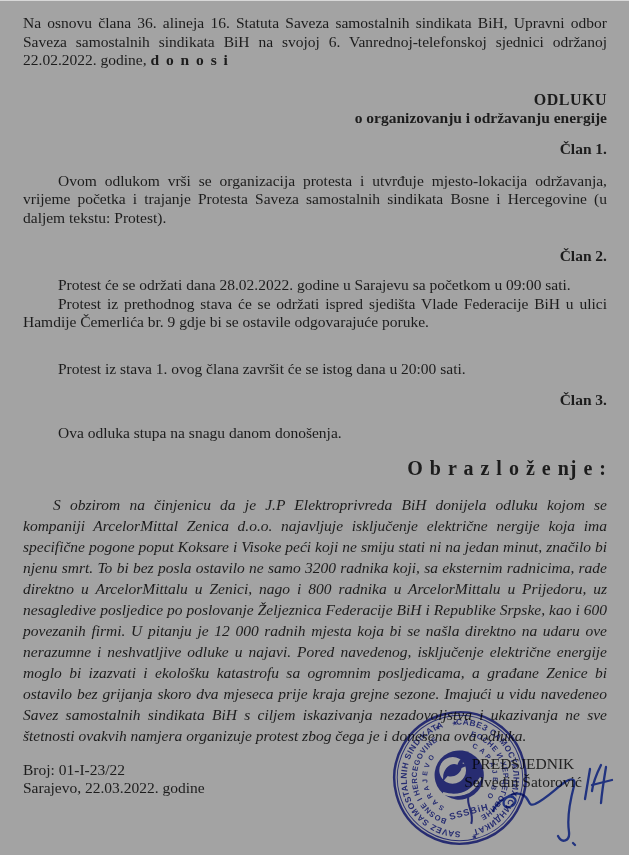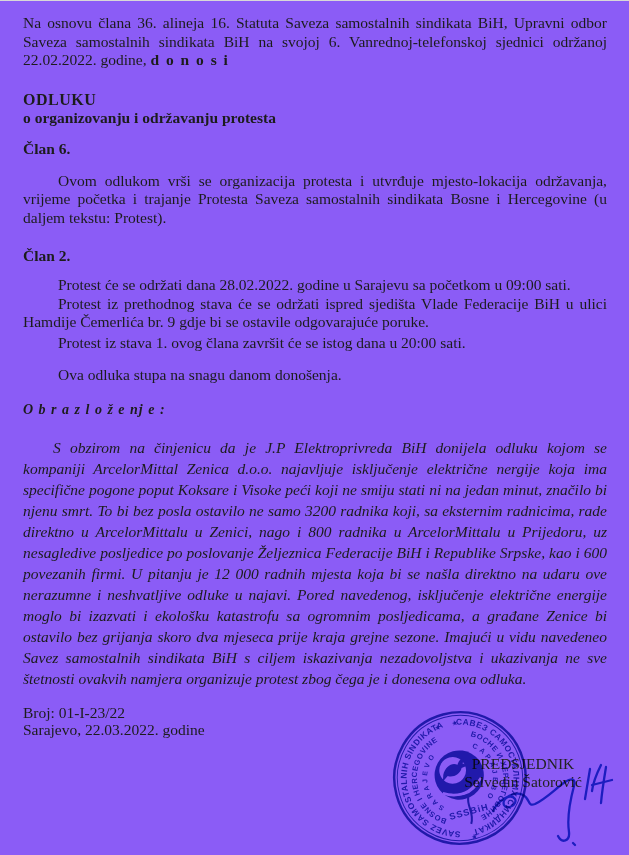"Na osnovu člana 36. alineja" .doc { background: #8b5cf6 -> #a3a3a3 }
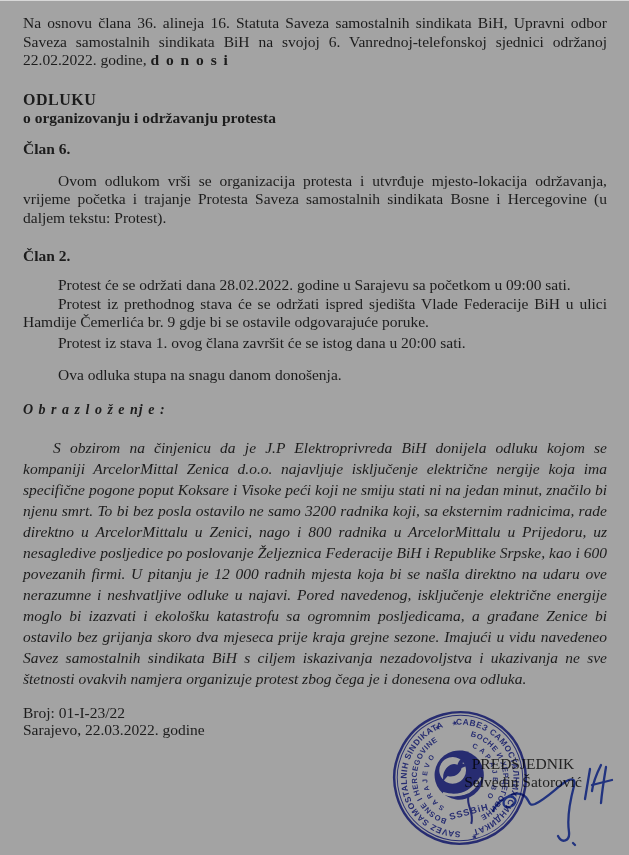"ODLUKU" .heading { text-align: left -> right }
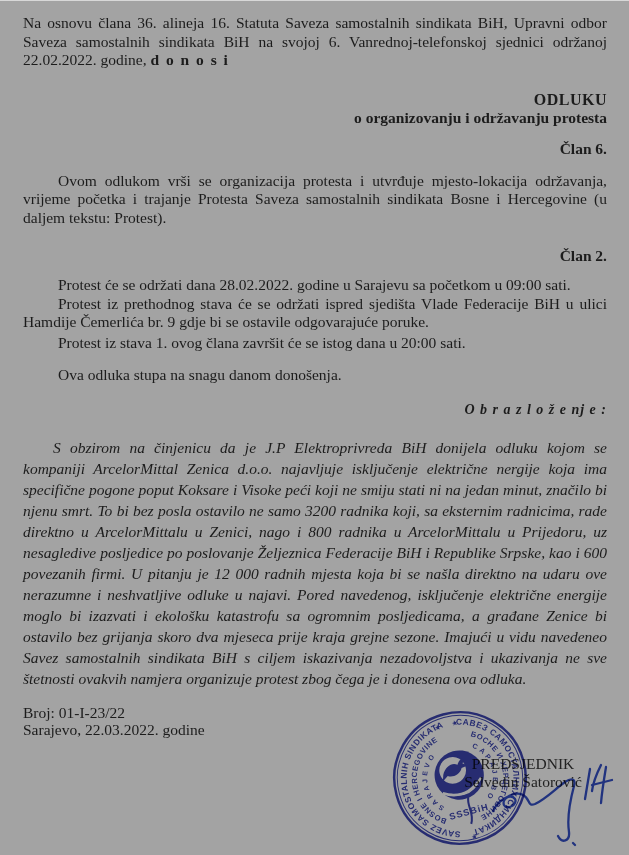"o organizovanju i održavanju protesta" div { text: protesta -> energije }
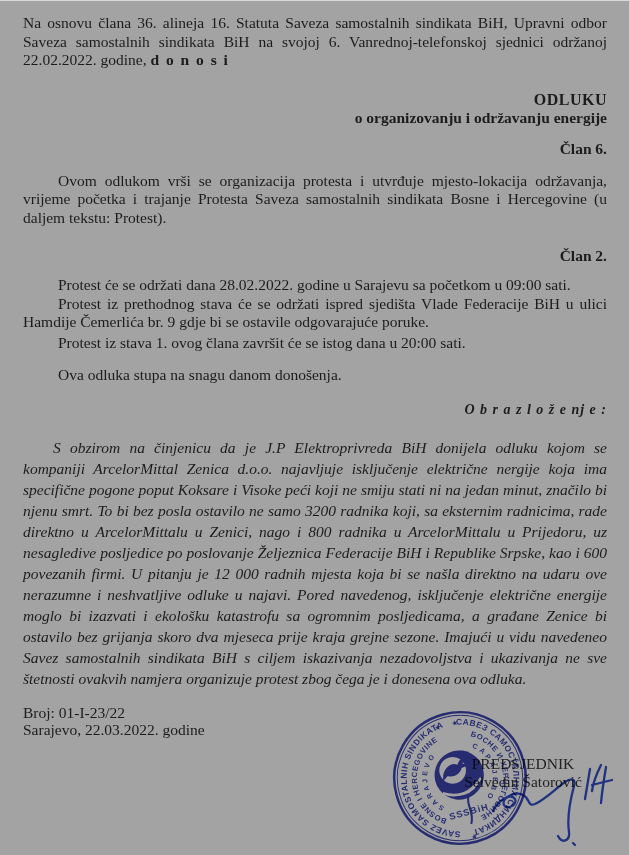"Član 6." p.heading { text: 6 -> 1 }
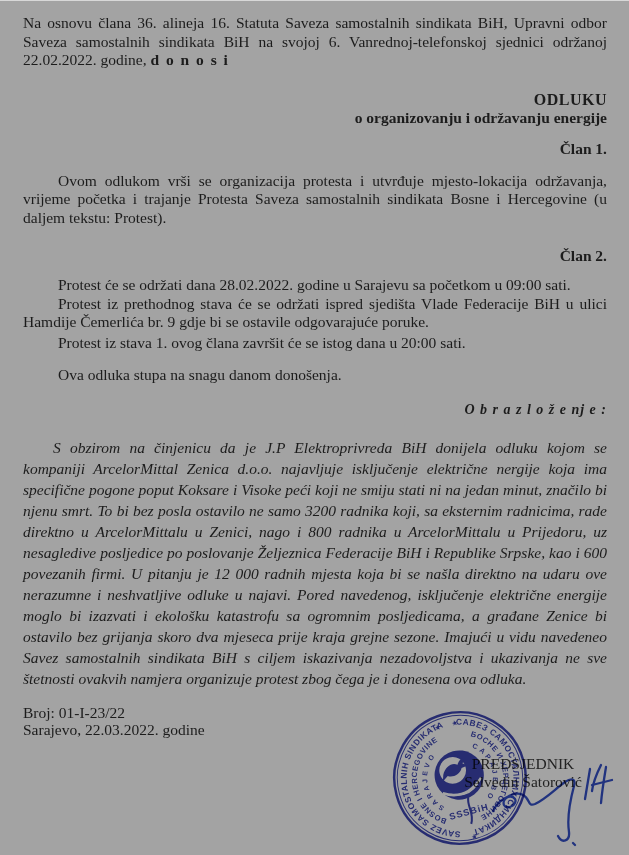"Protest iz stava 1. ovog" #p-art2c { margin-top: 2px -> 28px }
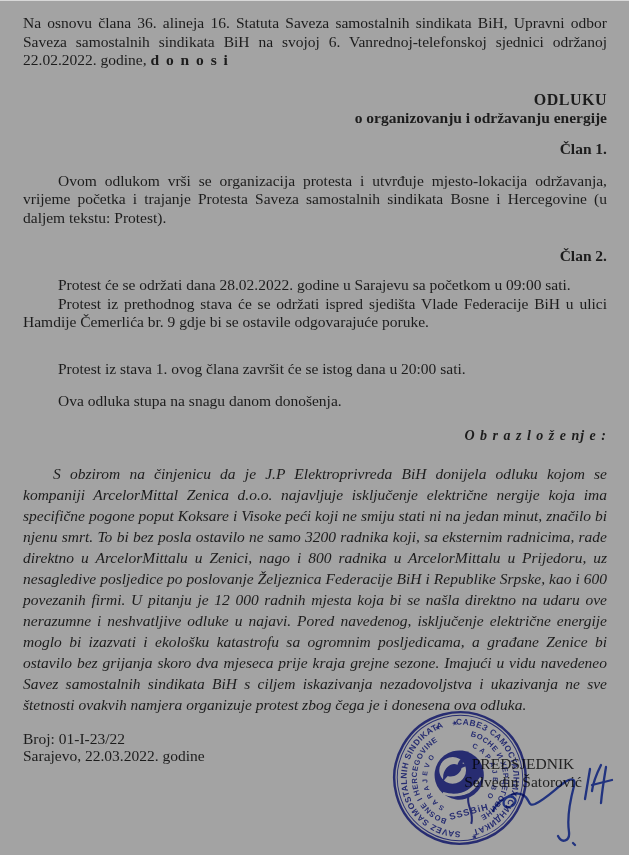"Član 3." p.heading { html: none -> <p>Član 3.</p> }
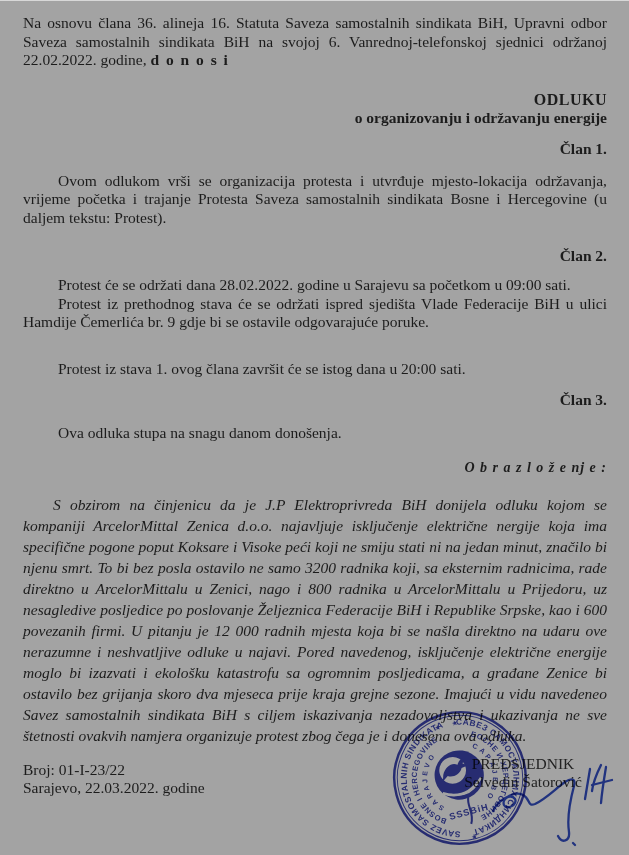"O b r a z" #h-obr { font-size: 14px -> 20px; font-style: italic -> none }
